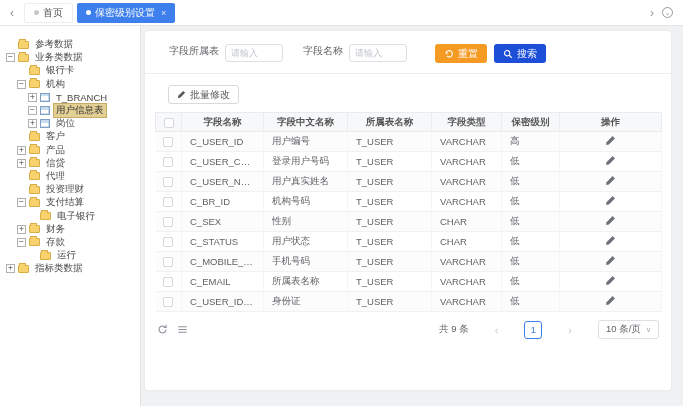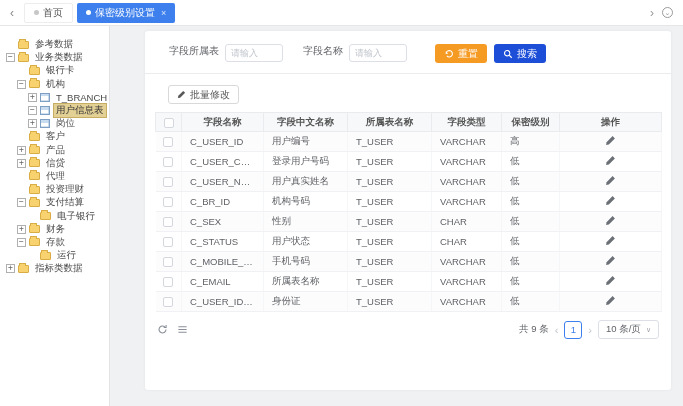"参考数据" .sidebar { width: 110px -> 141px }
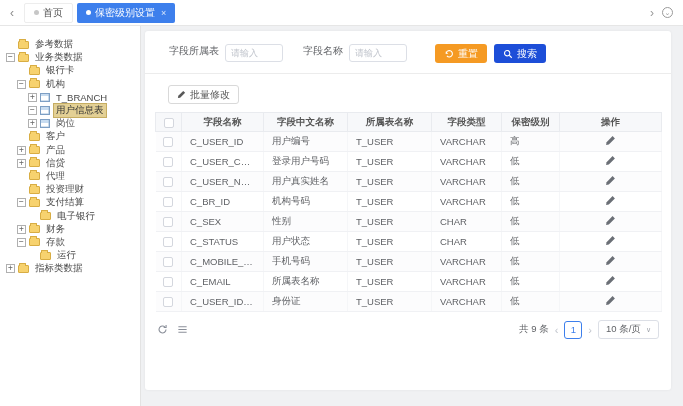"共 9 条" .foot-right { gap: 4px -> 24px }
